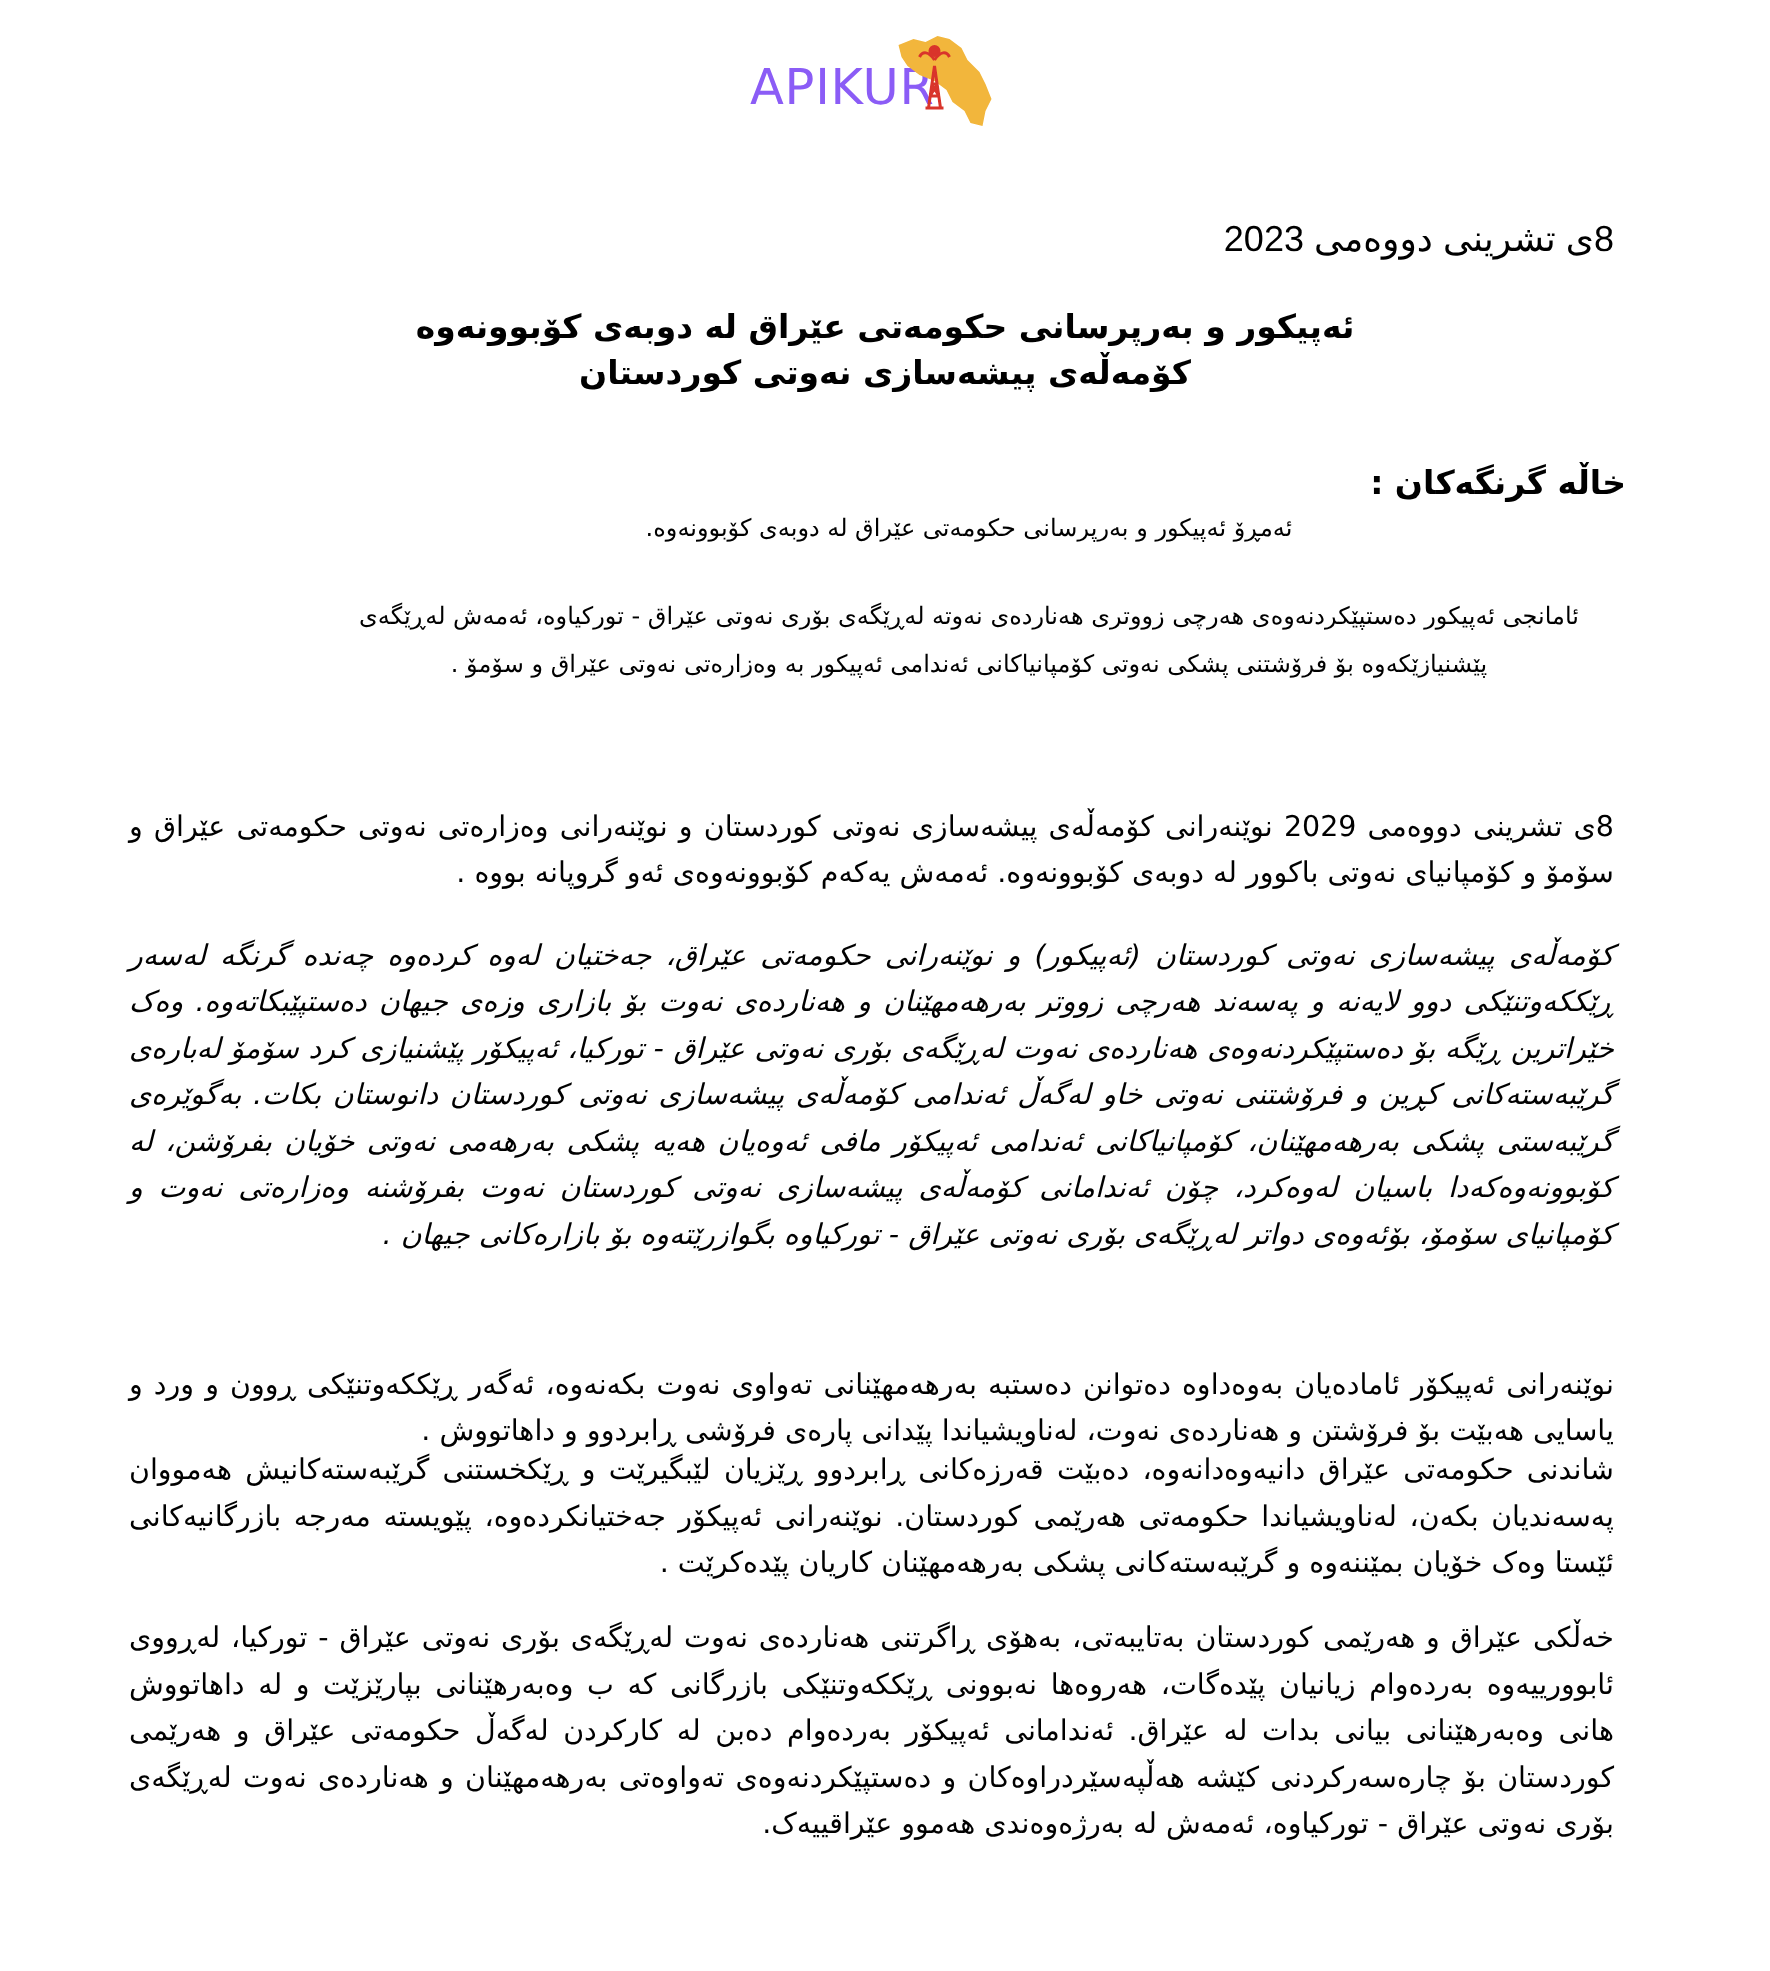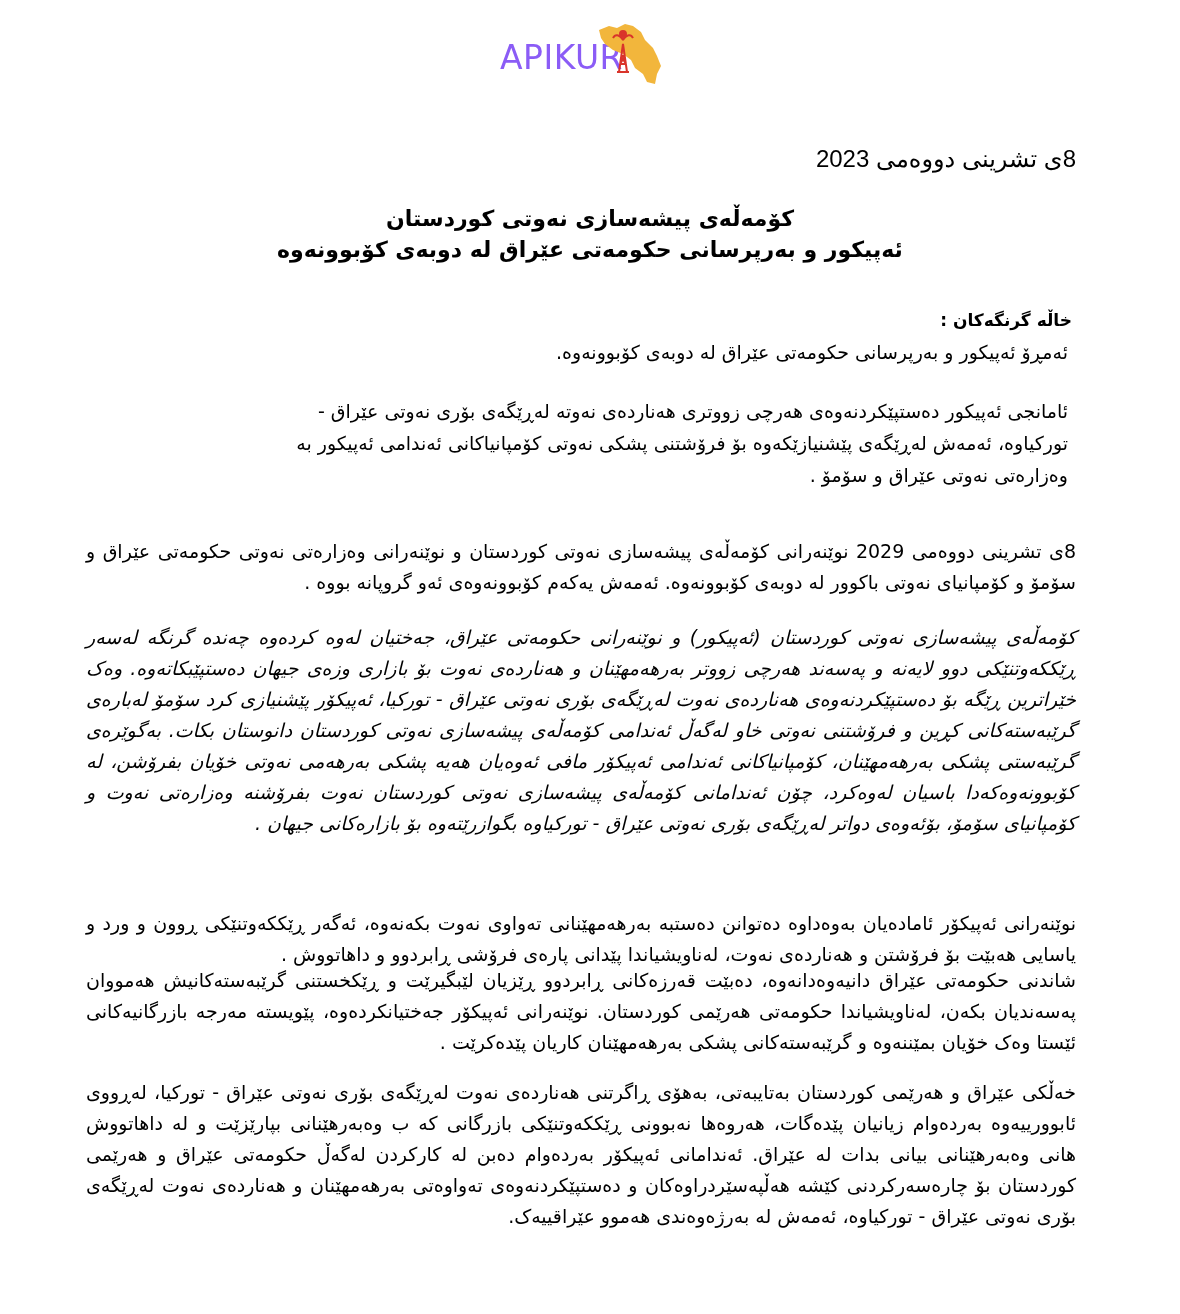"کۆمەڵەی پیشەسازی نەوتی کوردستان" div { order: before "ئەپیکور و بەرپرسانی حکومەتی عێراق" -> after "ئەپیکور و بەرپرسانی حکومەتی عێراق" }
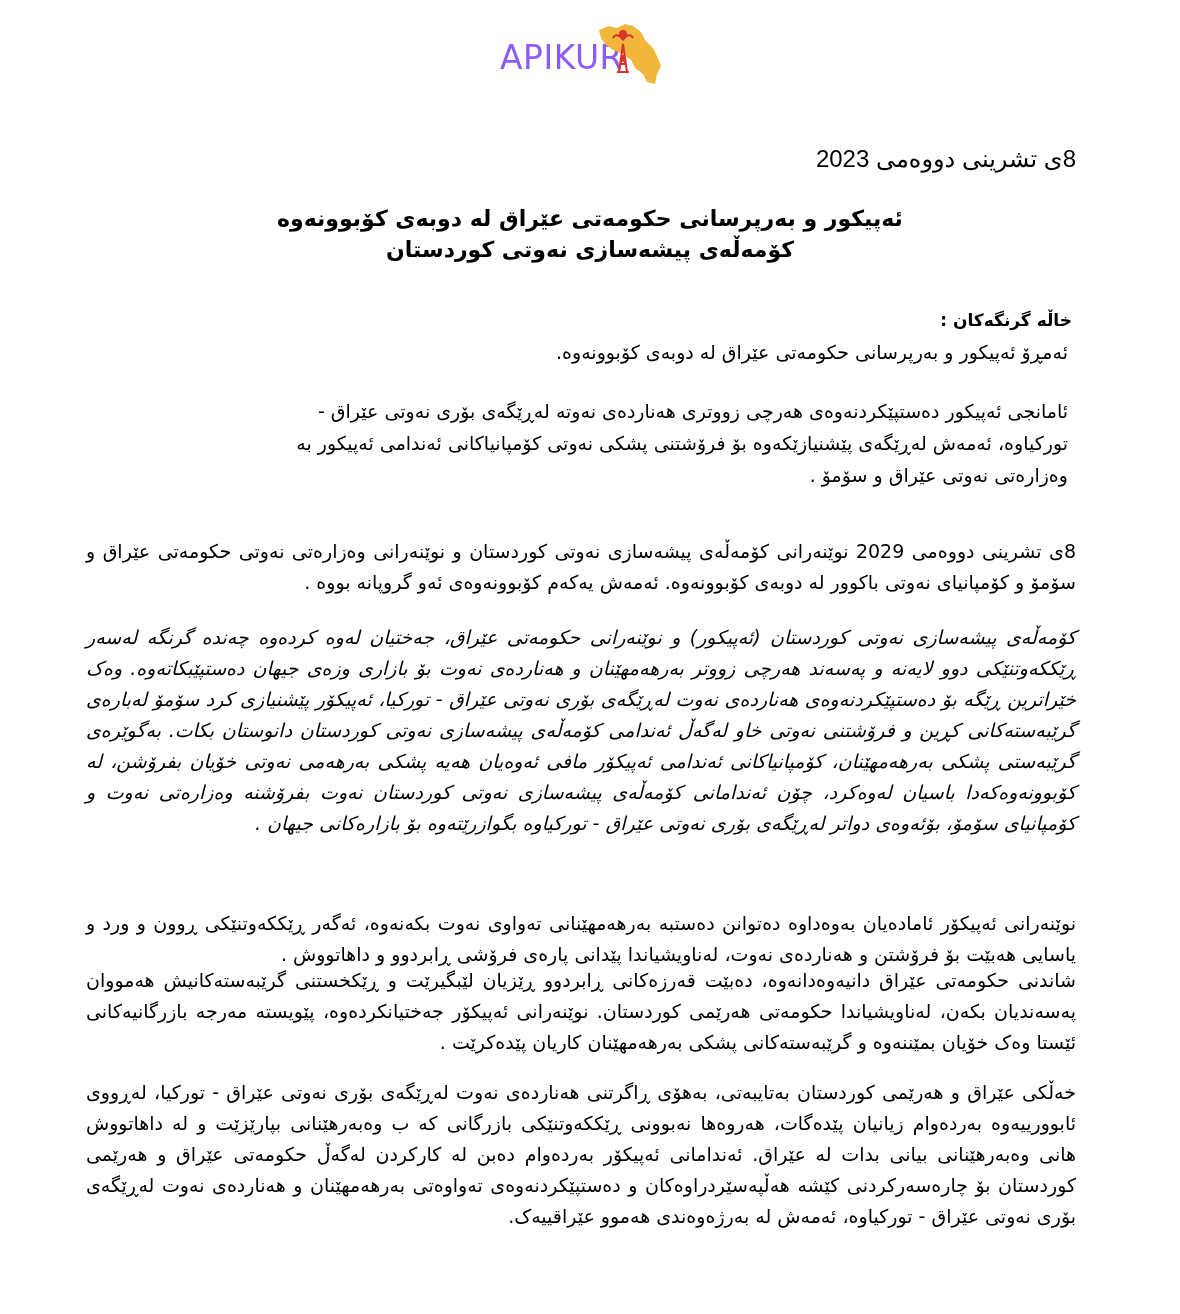"خاڵە گرنگەکان :" .kp-title { font-size: 17px -> 22px; right: 108px -> 96px }
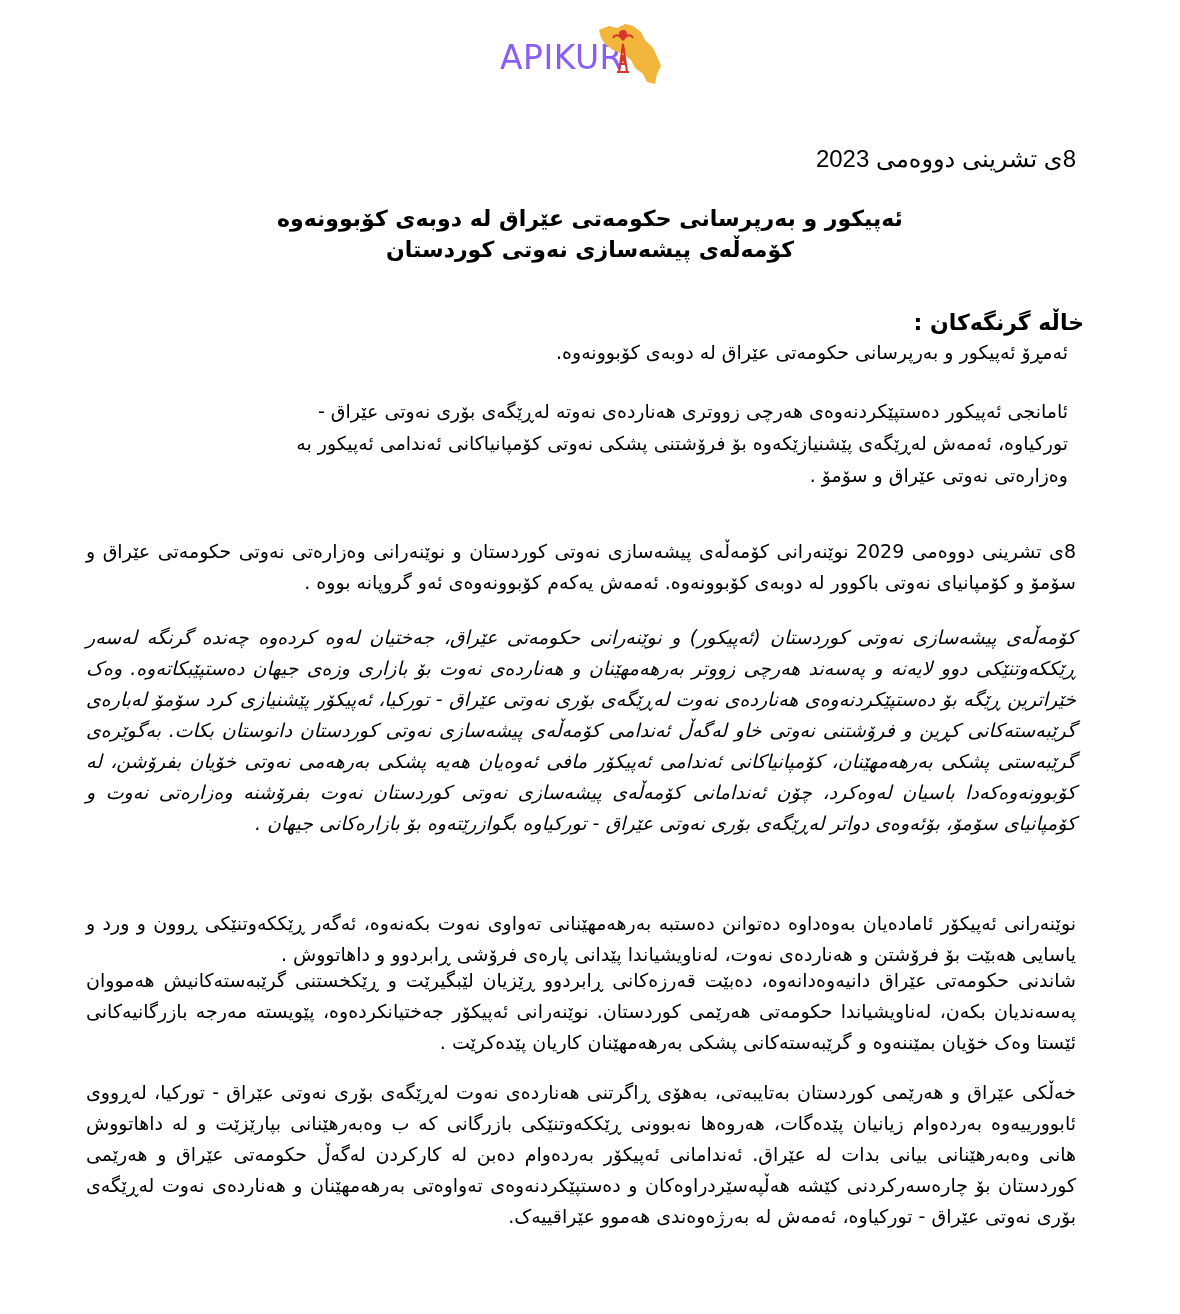"ئەمڕۆ ئەپیکور و بەرپرسانی حکومەتی" .kp { font-size: 19px -> 16px; right: 112px -> 124px; text-align: right -> center }
